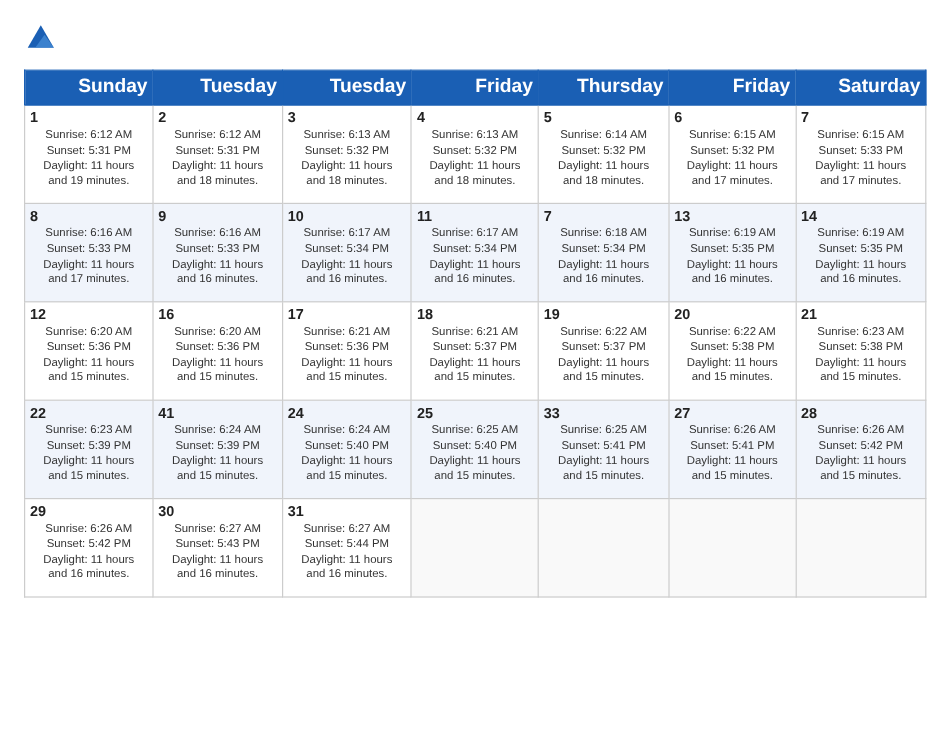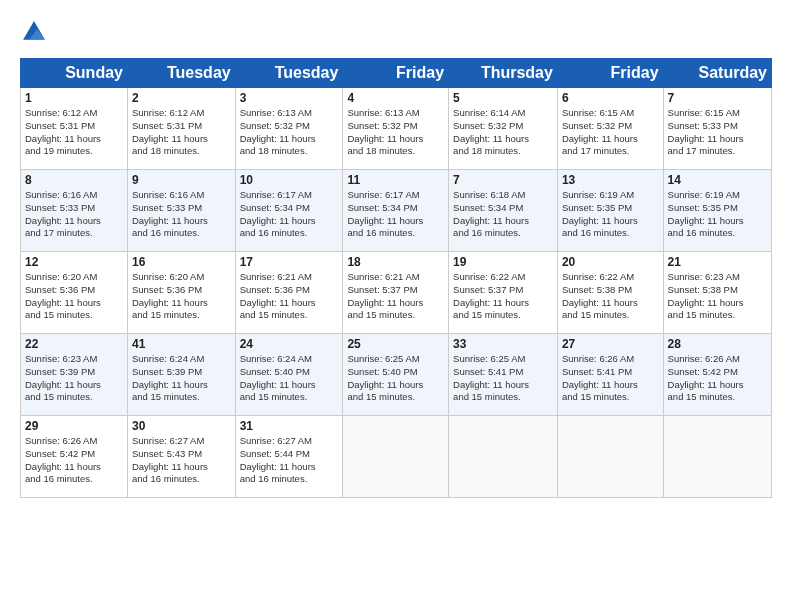"Sunrise: 6:12 AM" .day-info { text-align: none -> center }
